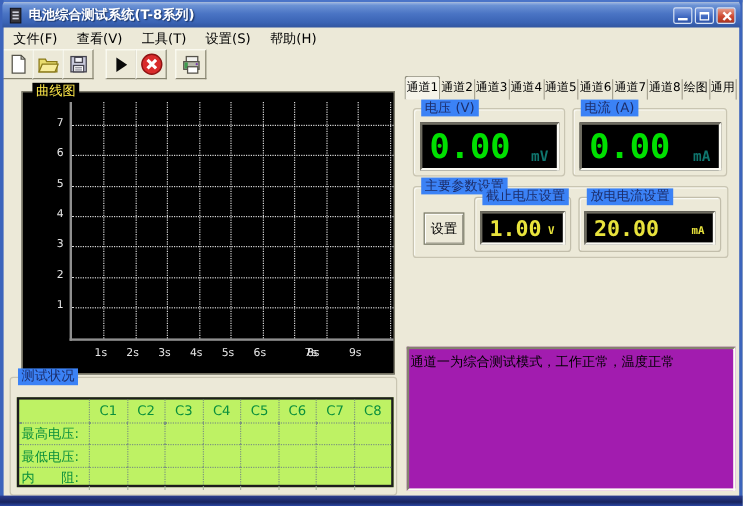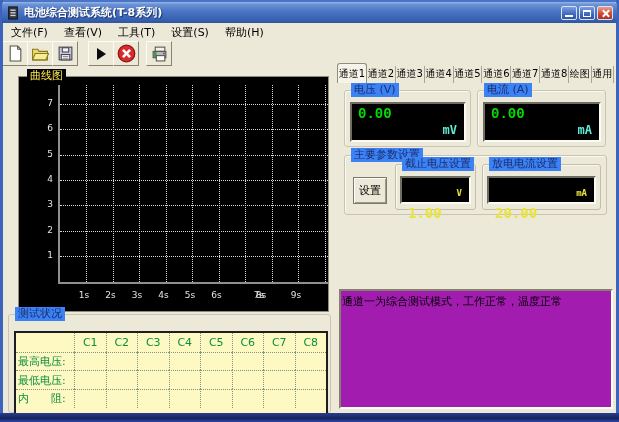"0.00" .led.big .val { font-family: Liberation Mono, monospace -> none; font-size: 14px -> 28px }
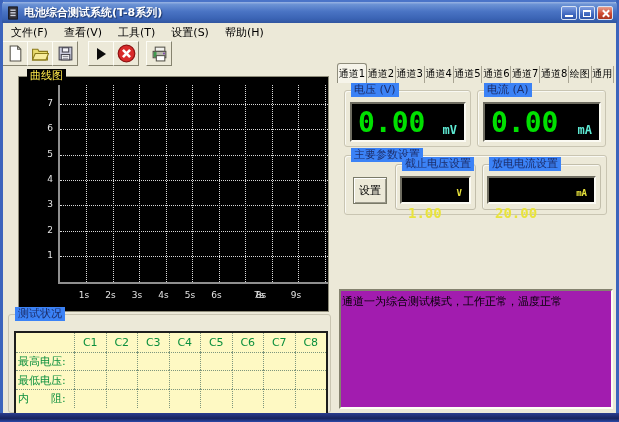"mV" .led .unit { color: #5eead4 -> #0f766e }
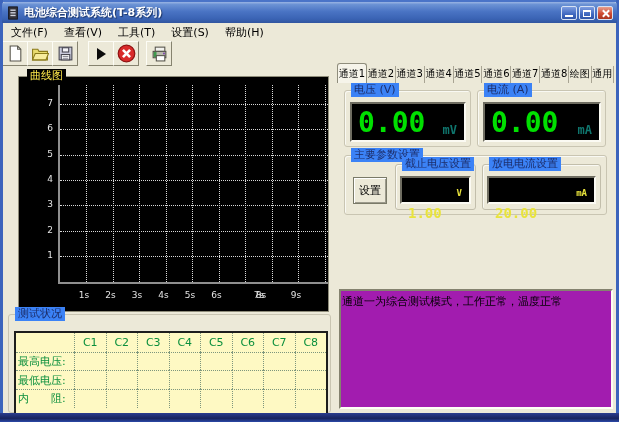"1.00" .led.small .val { font-size: 14px -> 18px; margin-top: 24px -> none }
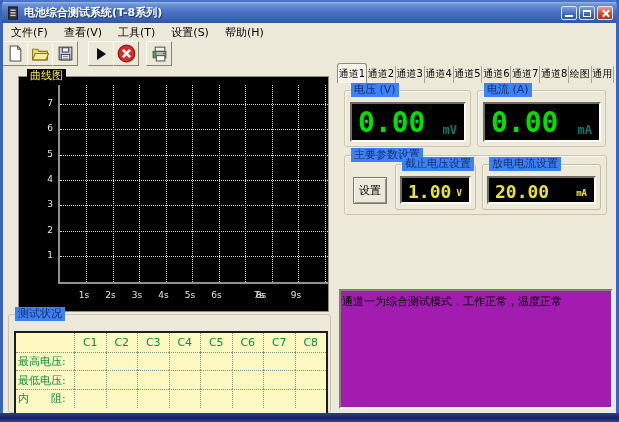"C1" .ts-table { background: #fef9c3 -> #bef264; height: 89px -> 75px }
